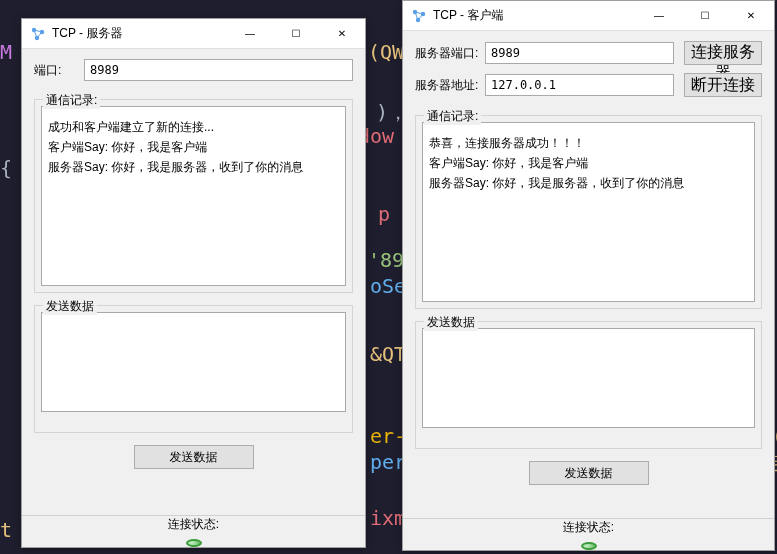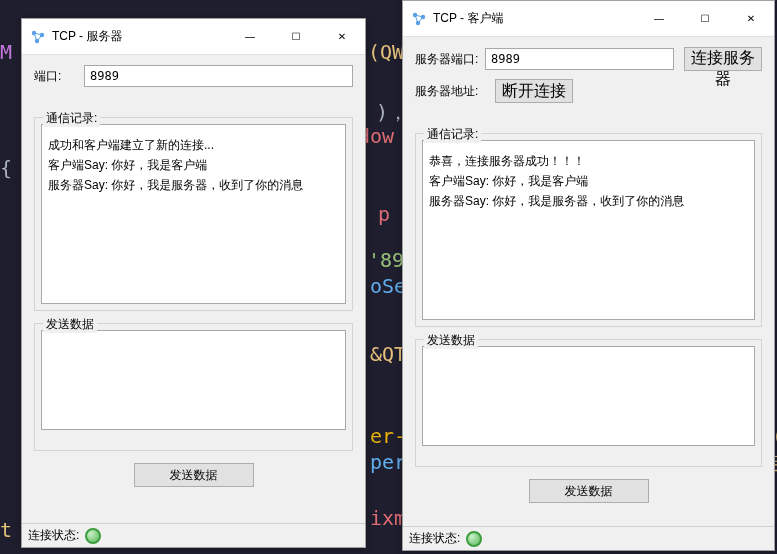"TCP - 客户端" .titlebar { height: 36px -> 30px }
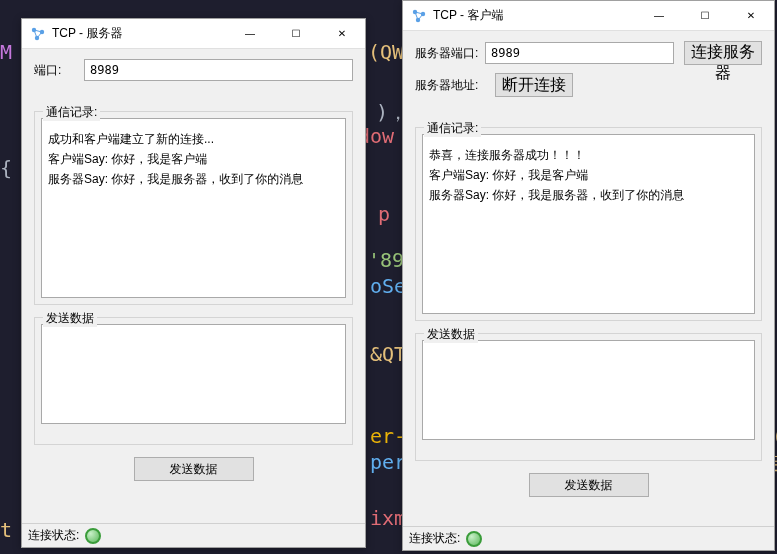"127.0.0.1" input.form-input { html: none -> <input> }
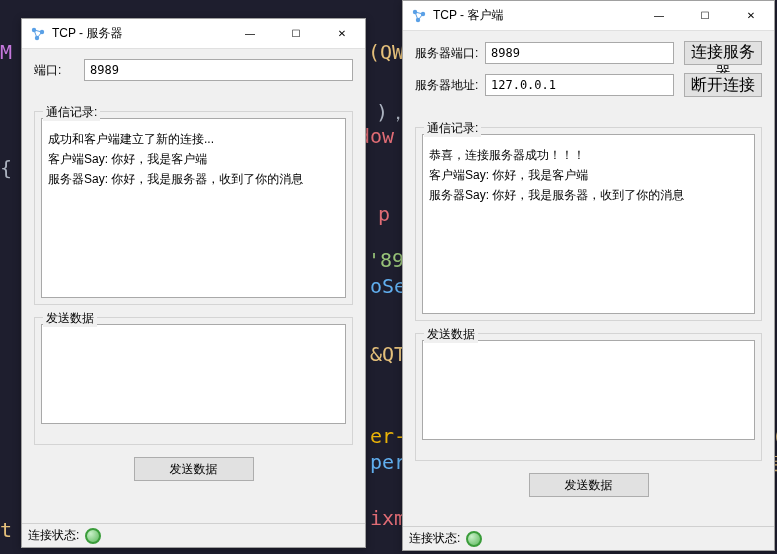"通信记录:" .groupbox { margin-top: 22px -> 10px }
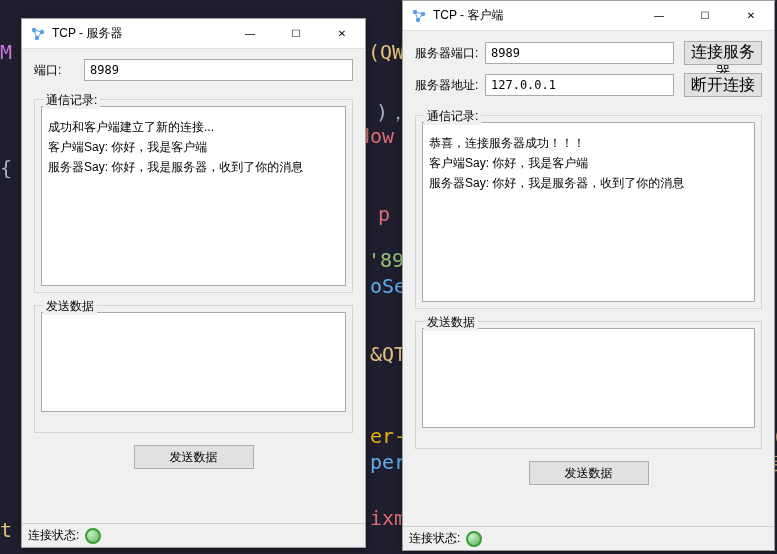"连接状态:" .statusbar { flex-direction: none -> column; height: 24px -> 32px }
